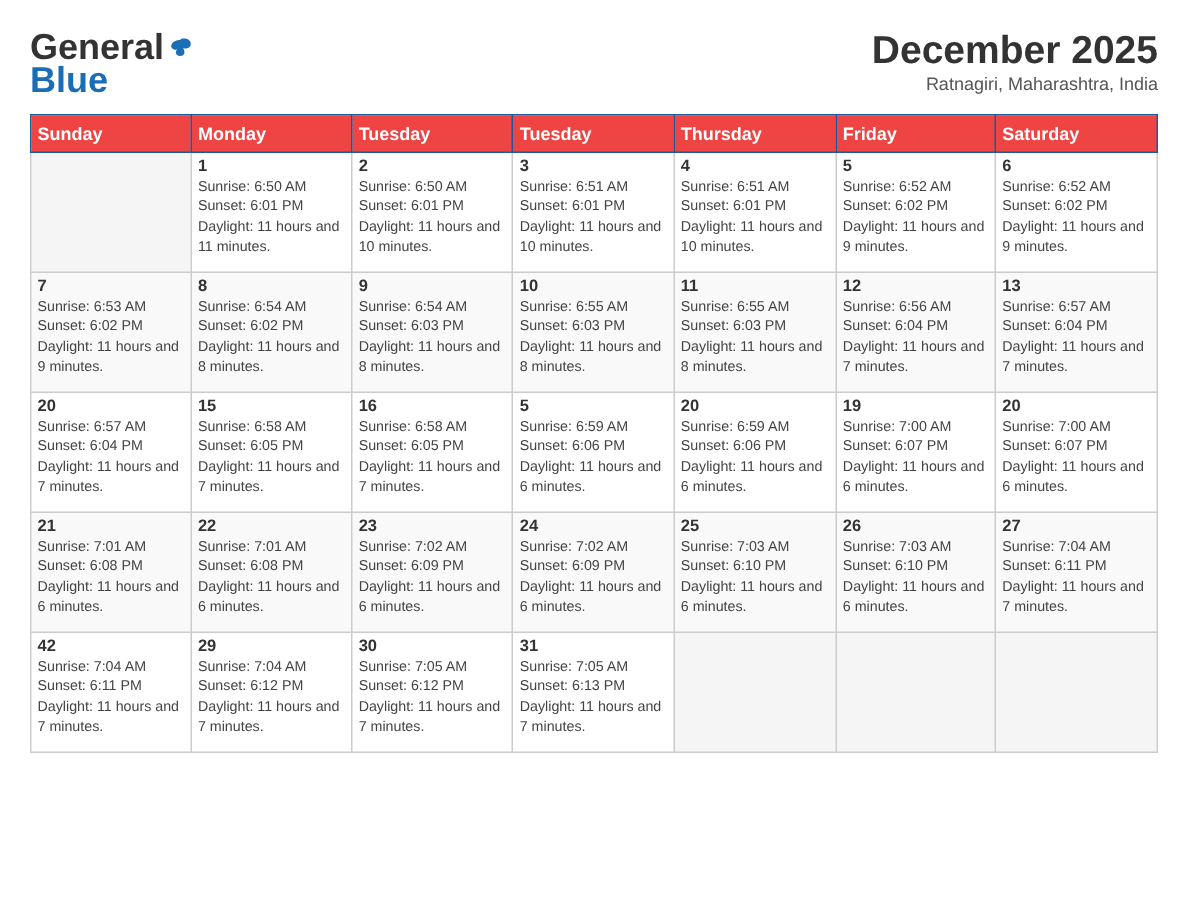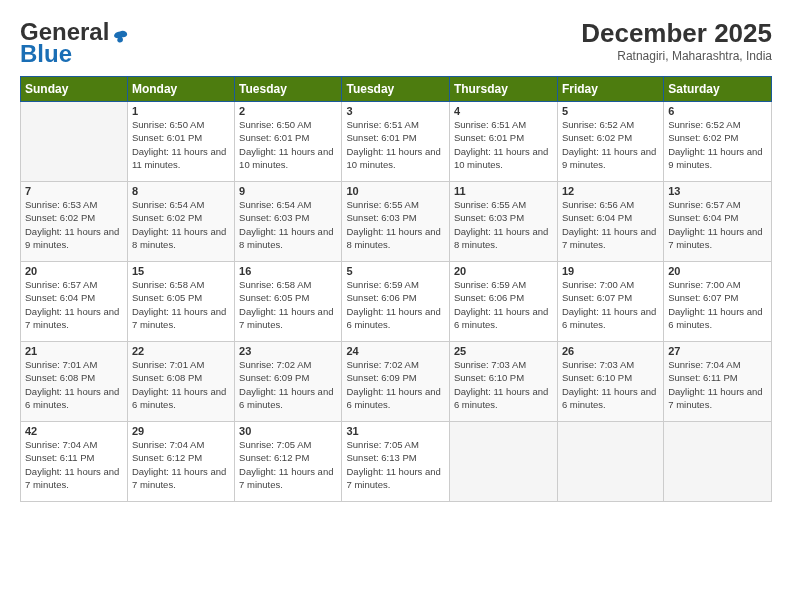"General" div { align-items: flex-end -> center }
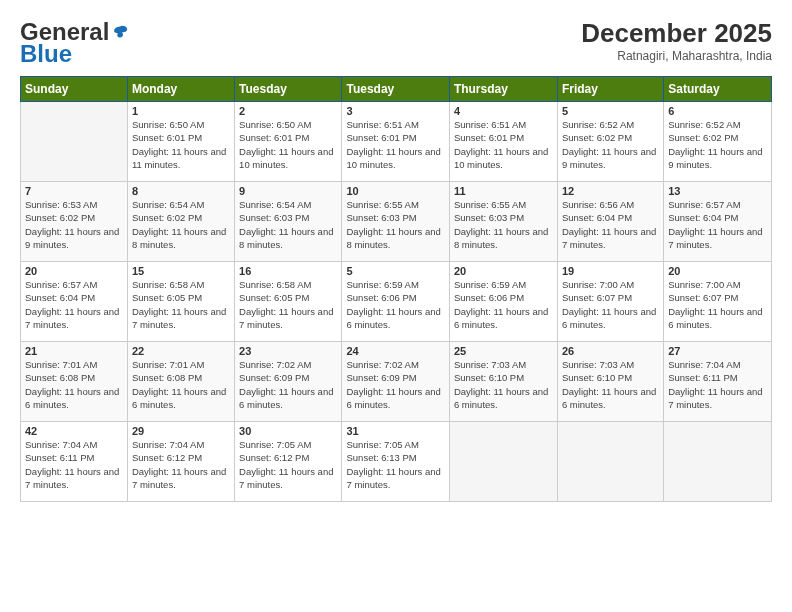"Sunday" .calendar-table thead tr th { background-color: #4d7c0f -> #ef4444 }
